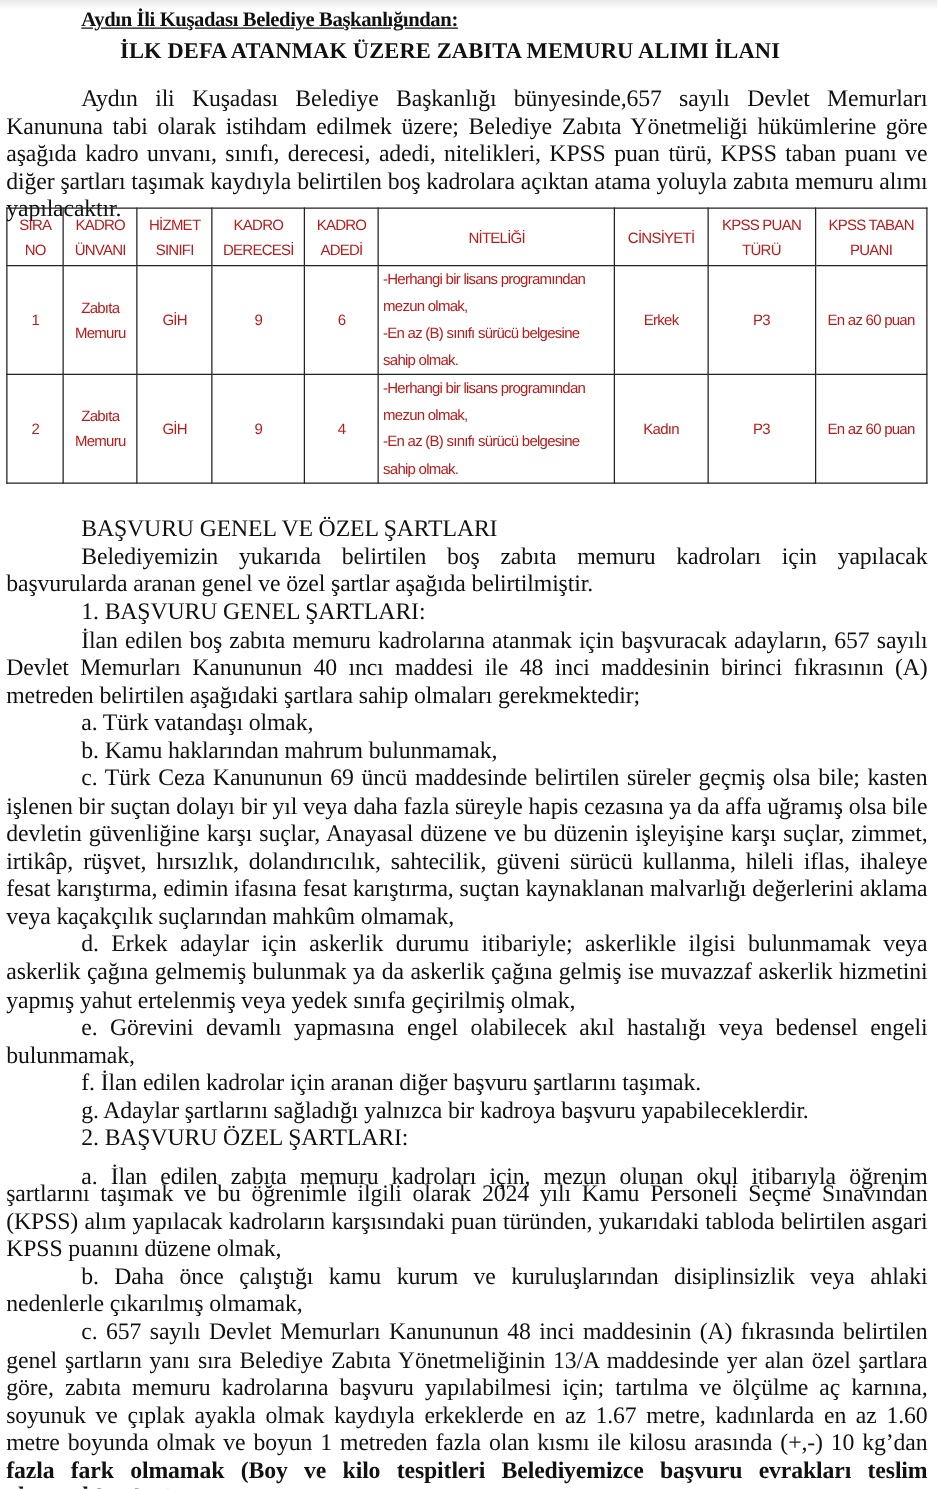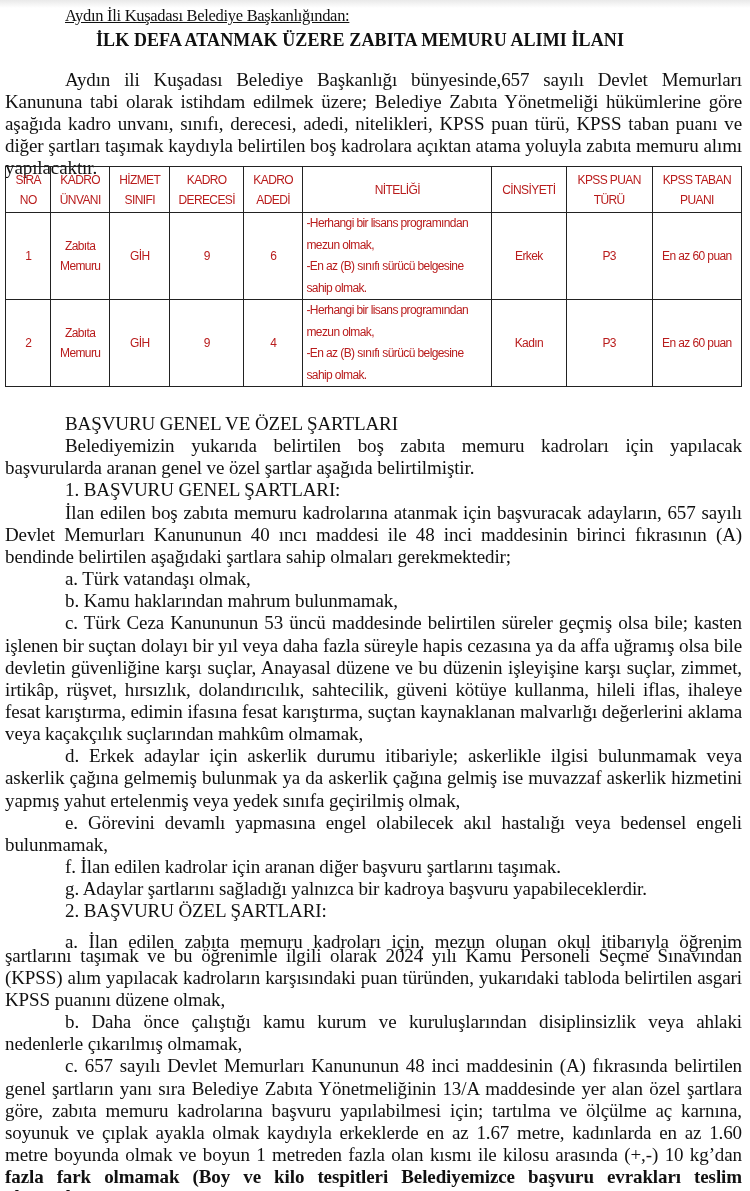"Aydın İli Kuşadası Belediye" .hdr1 { font-weight: normal -> bold }
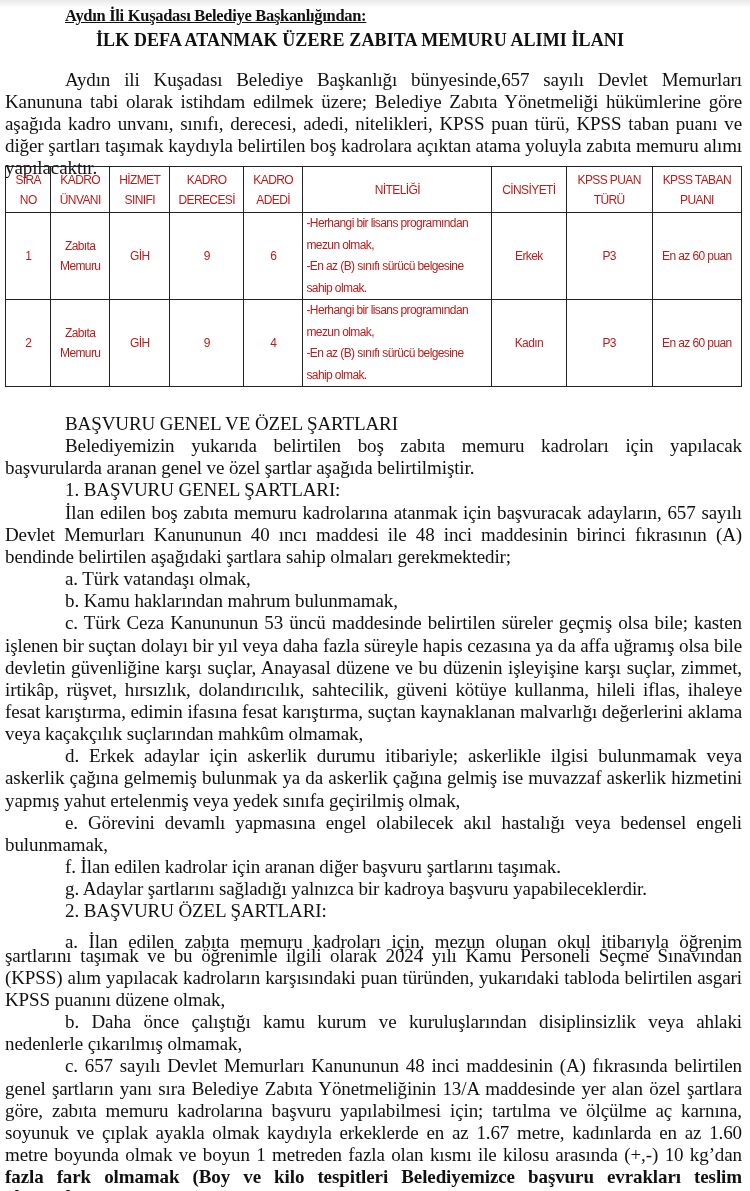"bendinde belirtilen aşağıdaki şartlara" div.line { text: bendinde -> metreden }
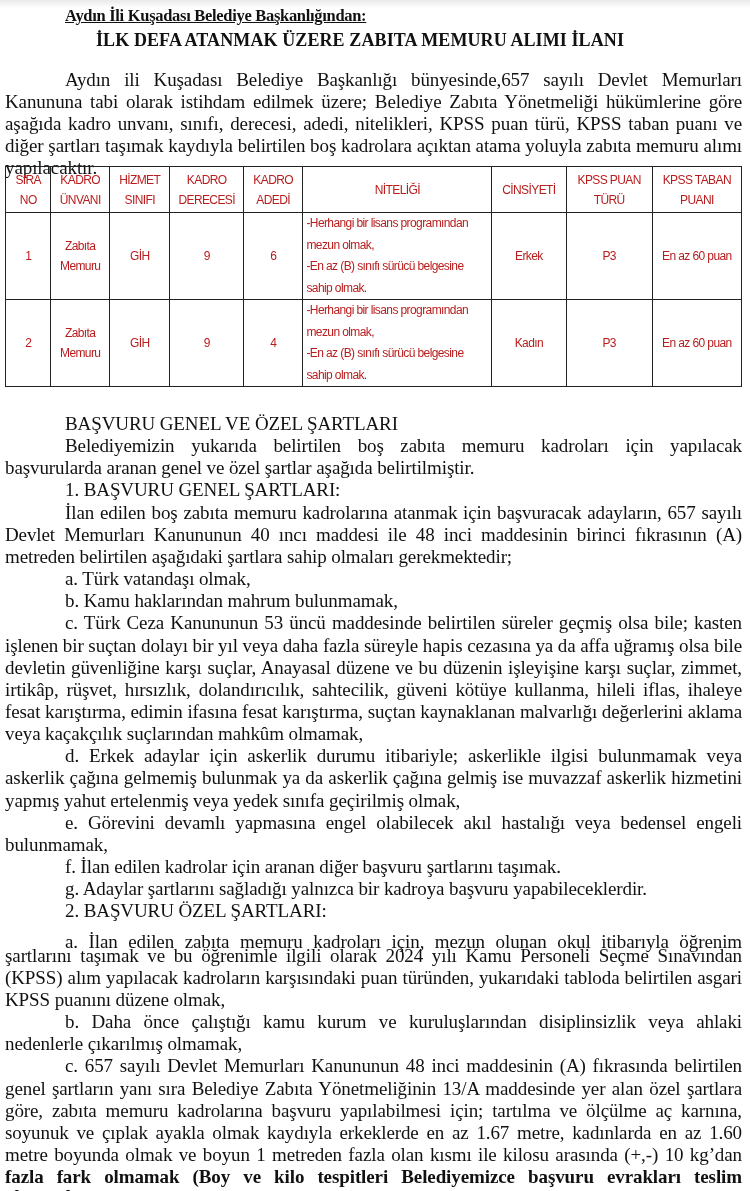"c. Türk Ceza Kanununun 53" div.line { text: 53 -> 69 }
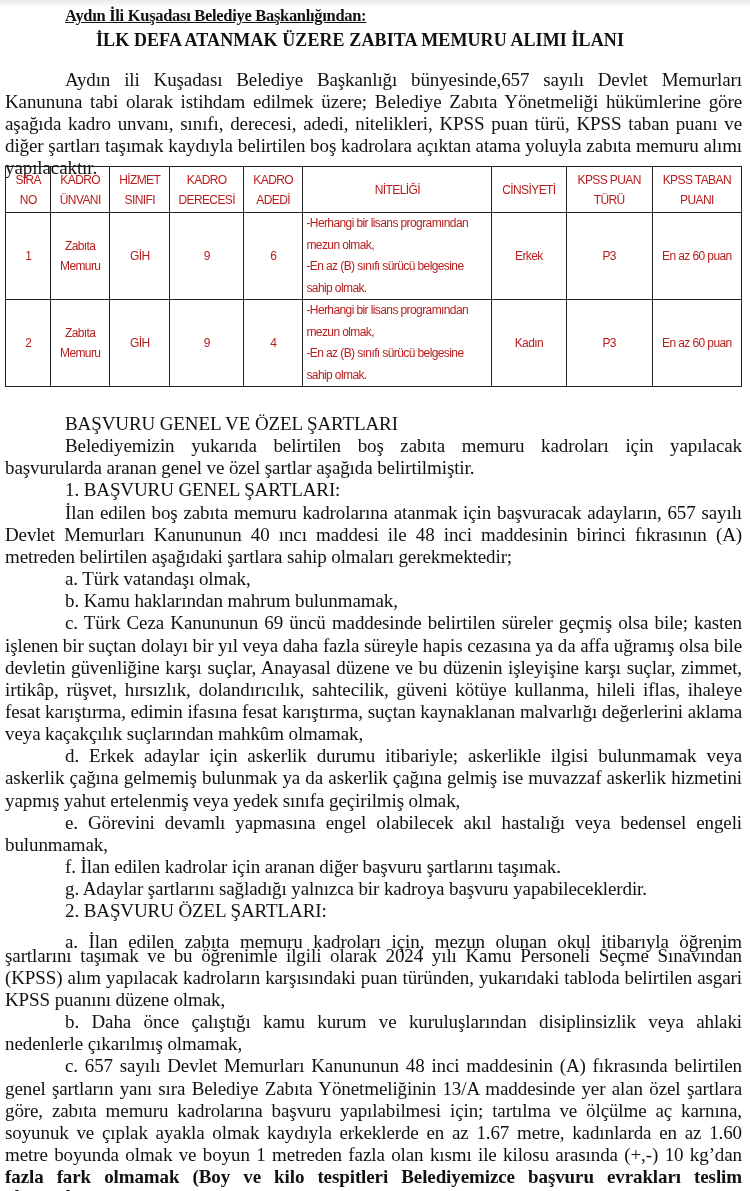"irtikâp, rüşvet, hırsızlık," div.line { text: kötüye -> sürücü }
